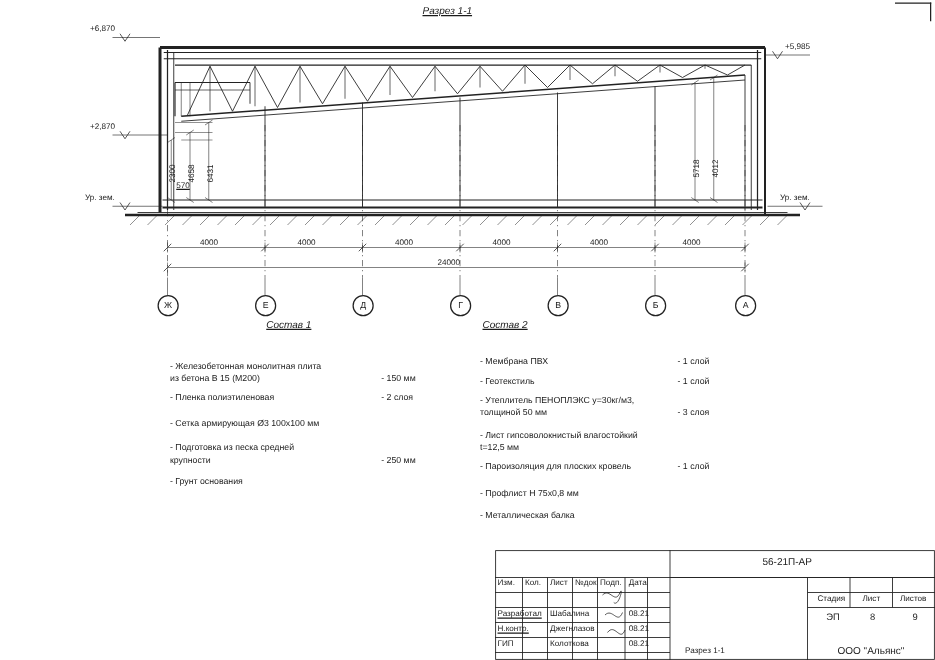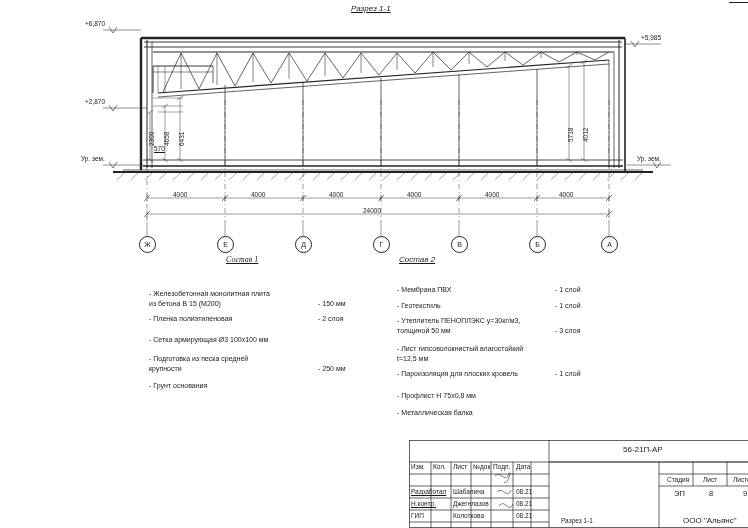"Разрез 1-1" .sheet { left: 13px -> 0 }
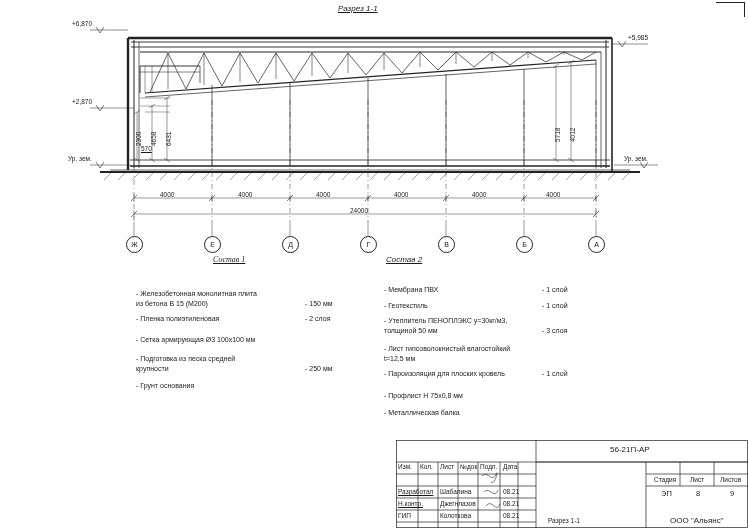"Состав 1" div.spec-title { font-family: Liberation Serif, serif -> none }
